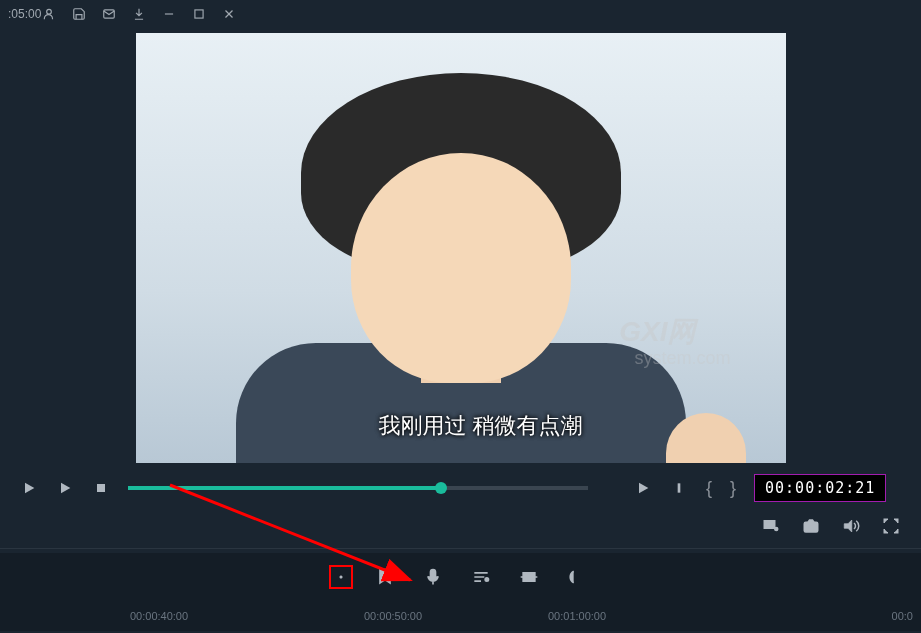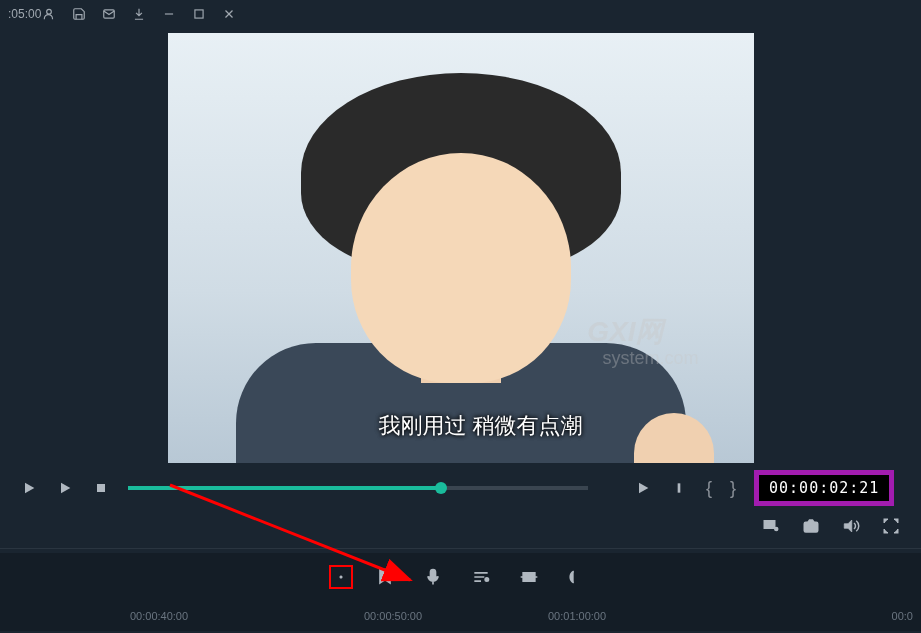"GXI网" .video-frame { width: 586px -> 650px }
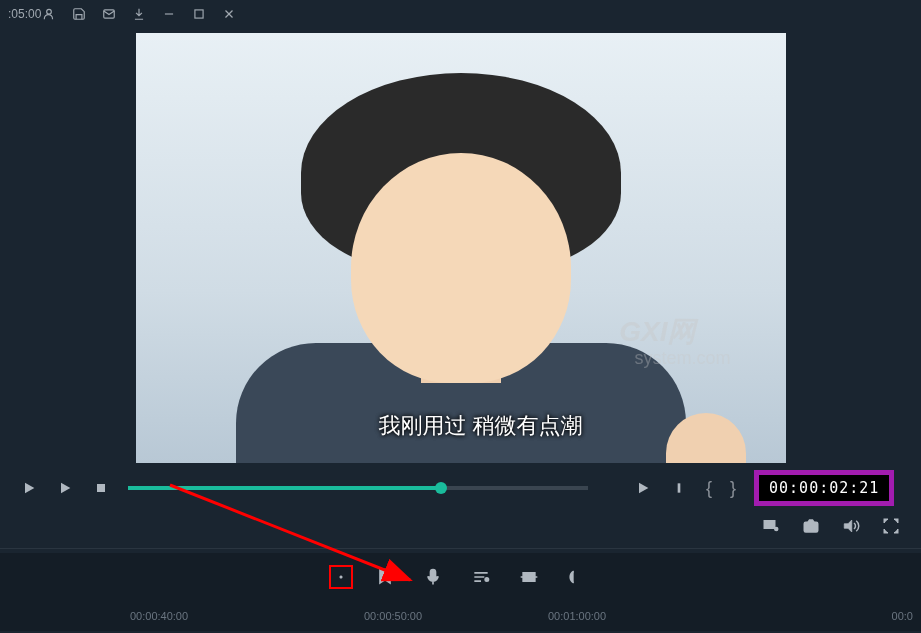"00:00:02:21" .timecode { border: 5px solid #a21caf -> 1px solid #a21caf }
